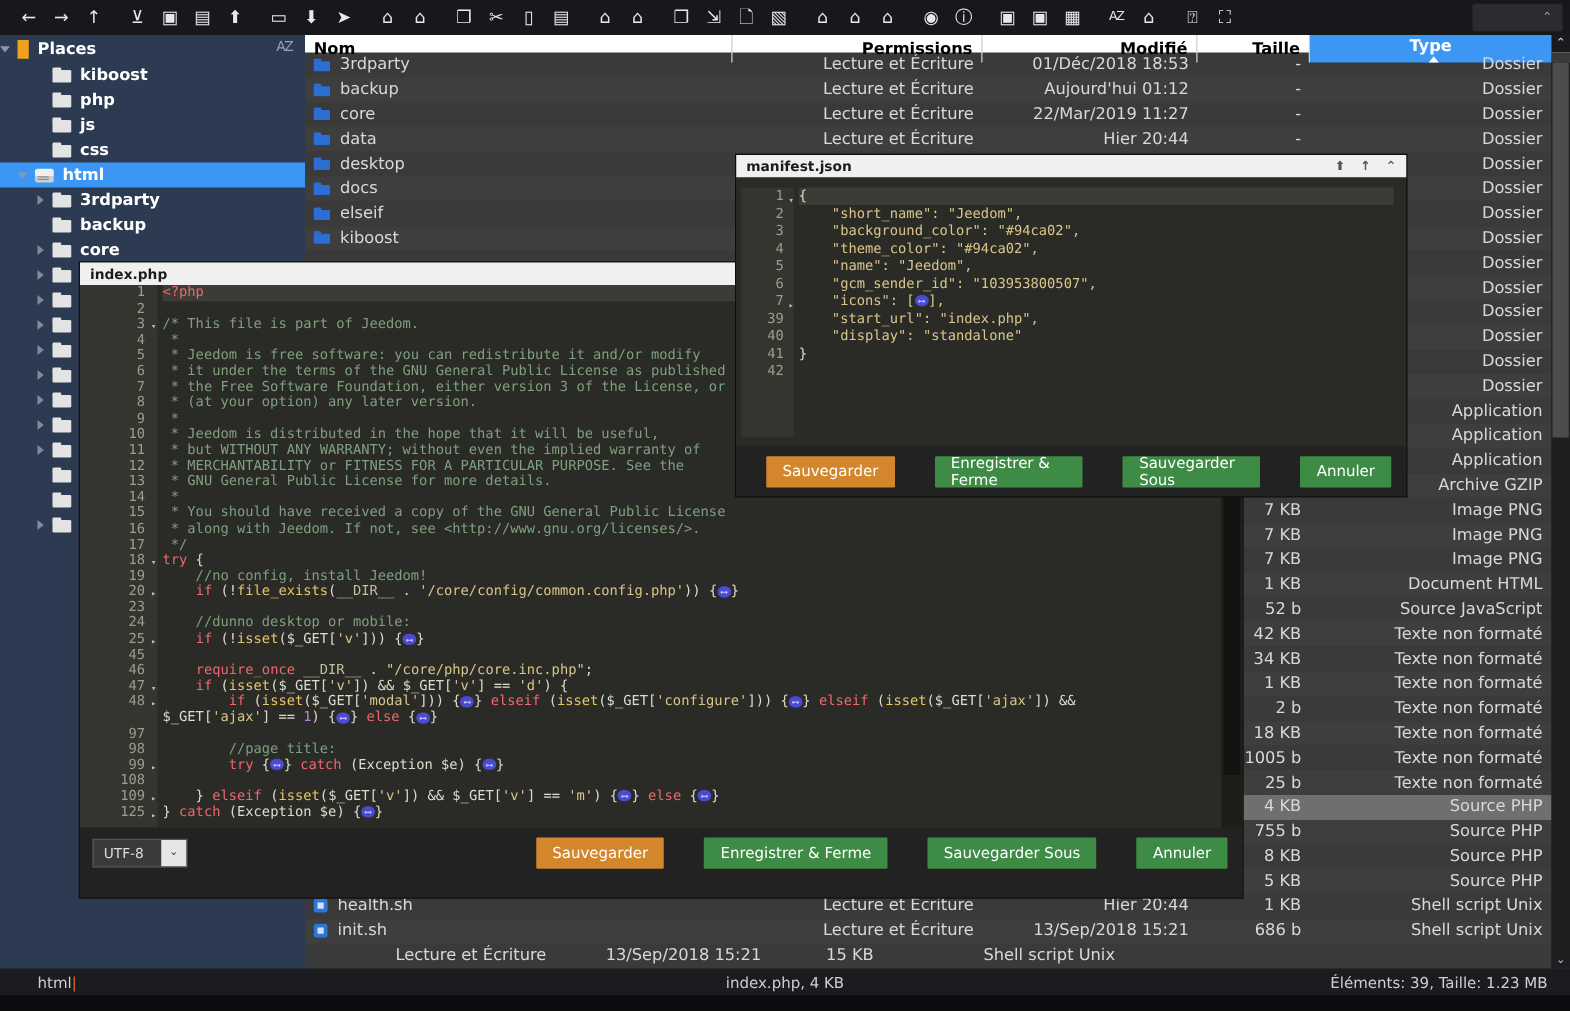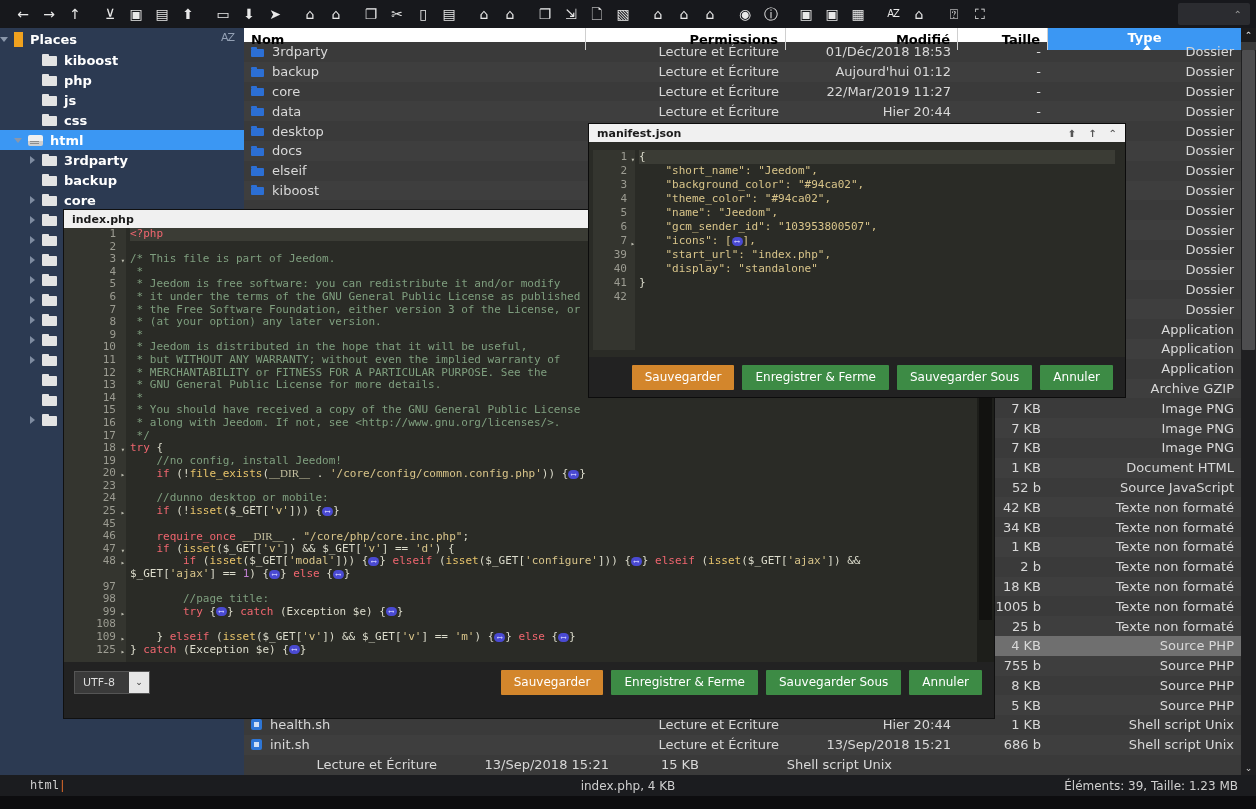"Sauvegarder" .btn { margin-left: none -> 24px }
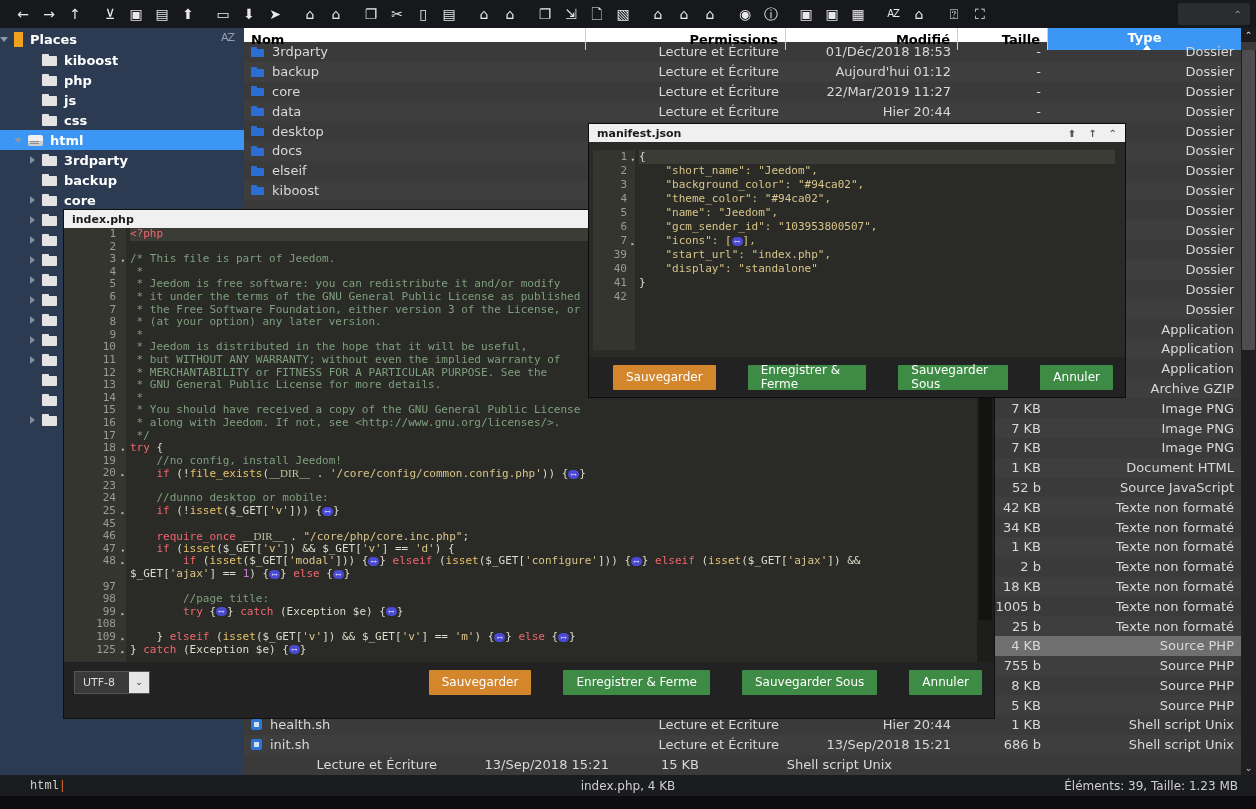"__DIR__" .c-const { font-family: Liberation Serif, serif -> none }
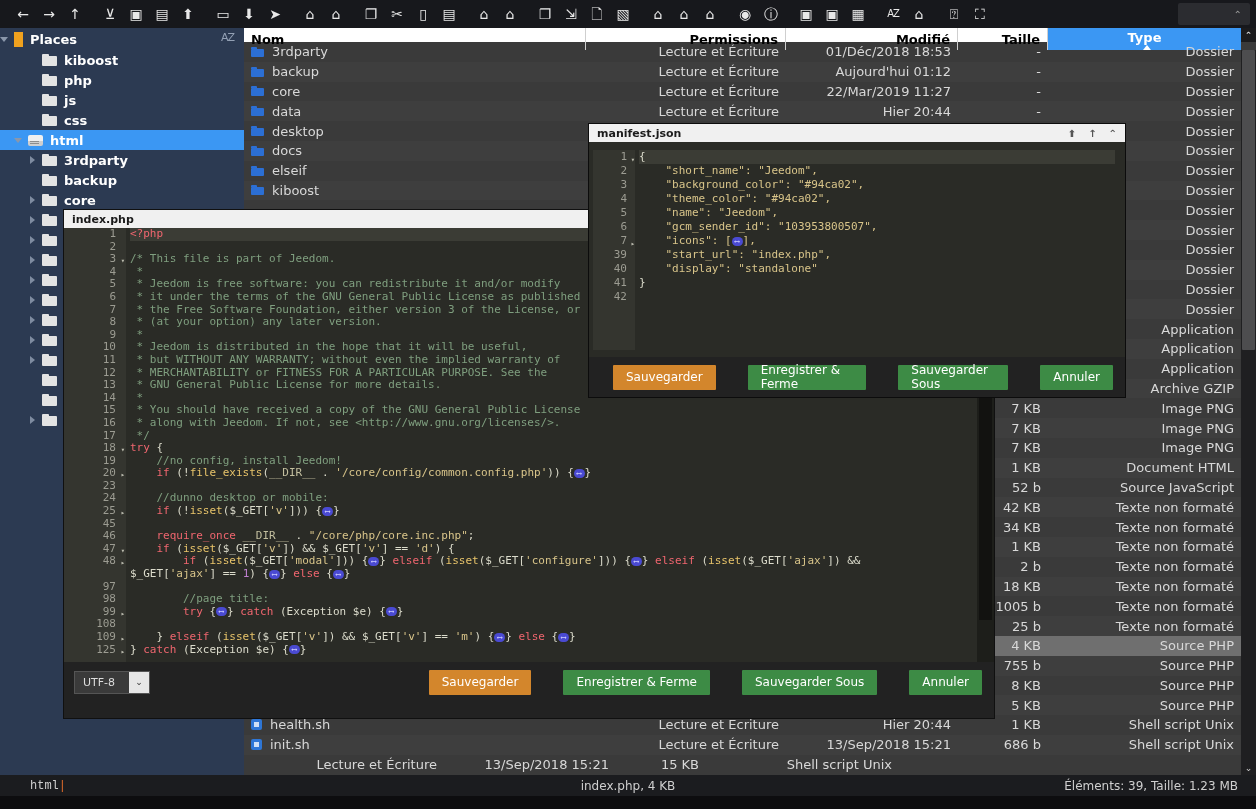"html|" #sb-left { font-family: Liberation Mono, monospace -> none }
